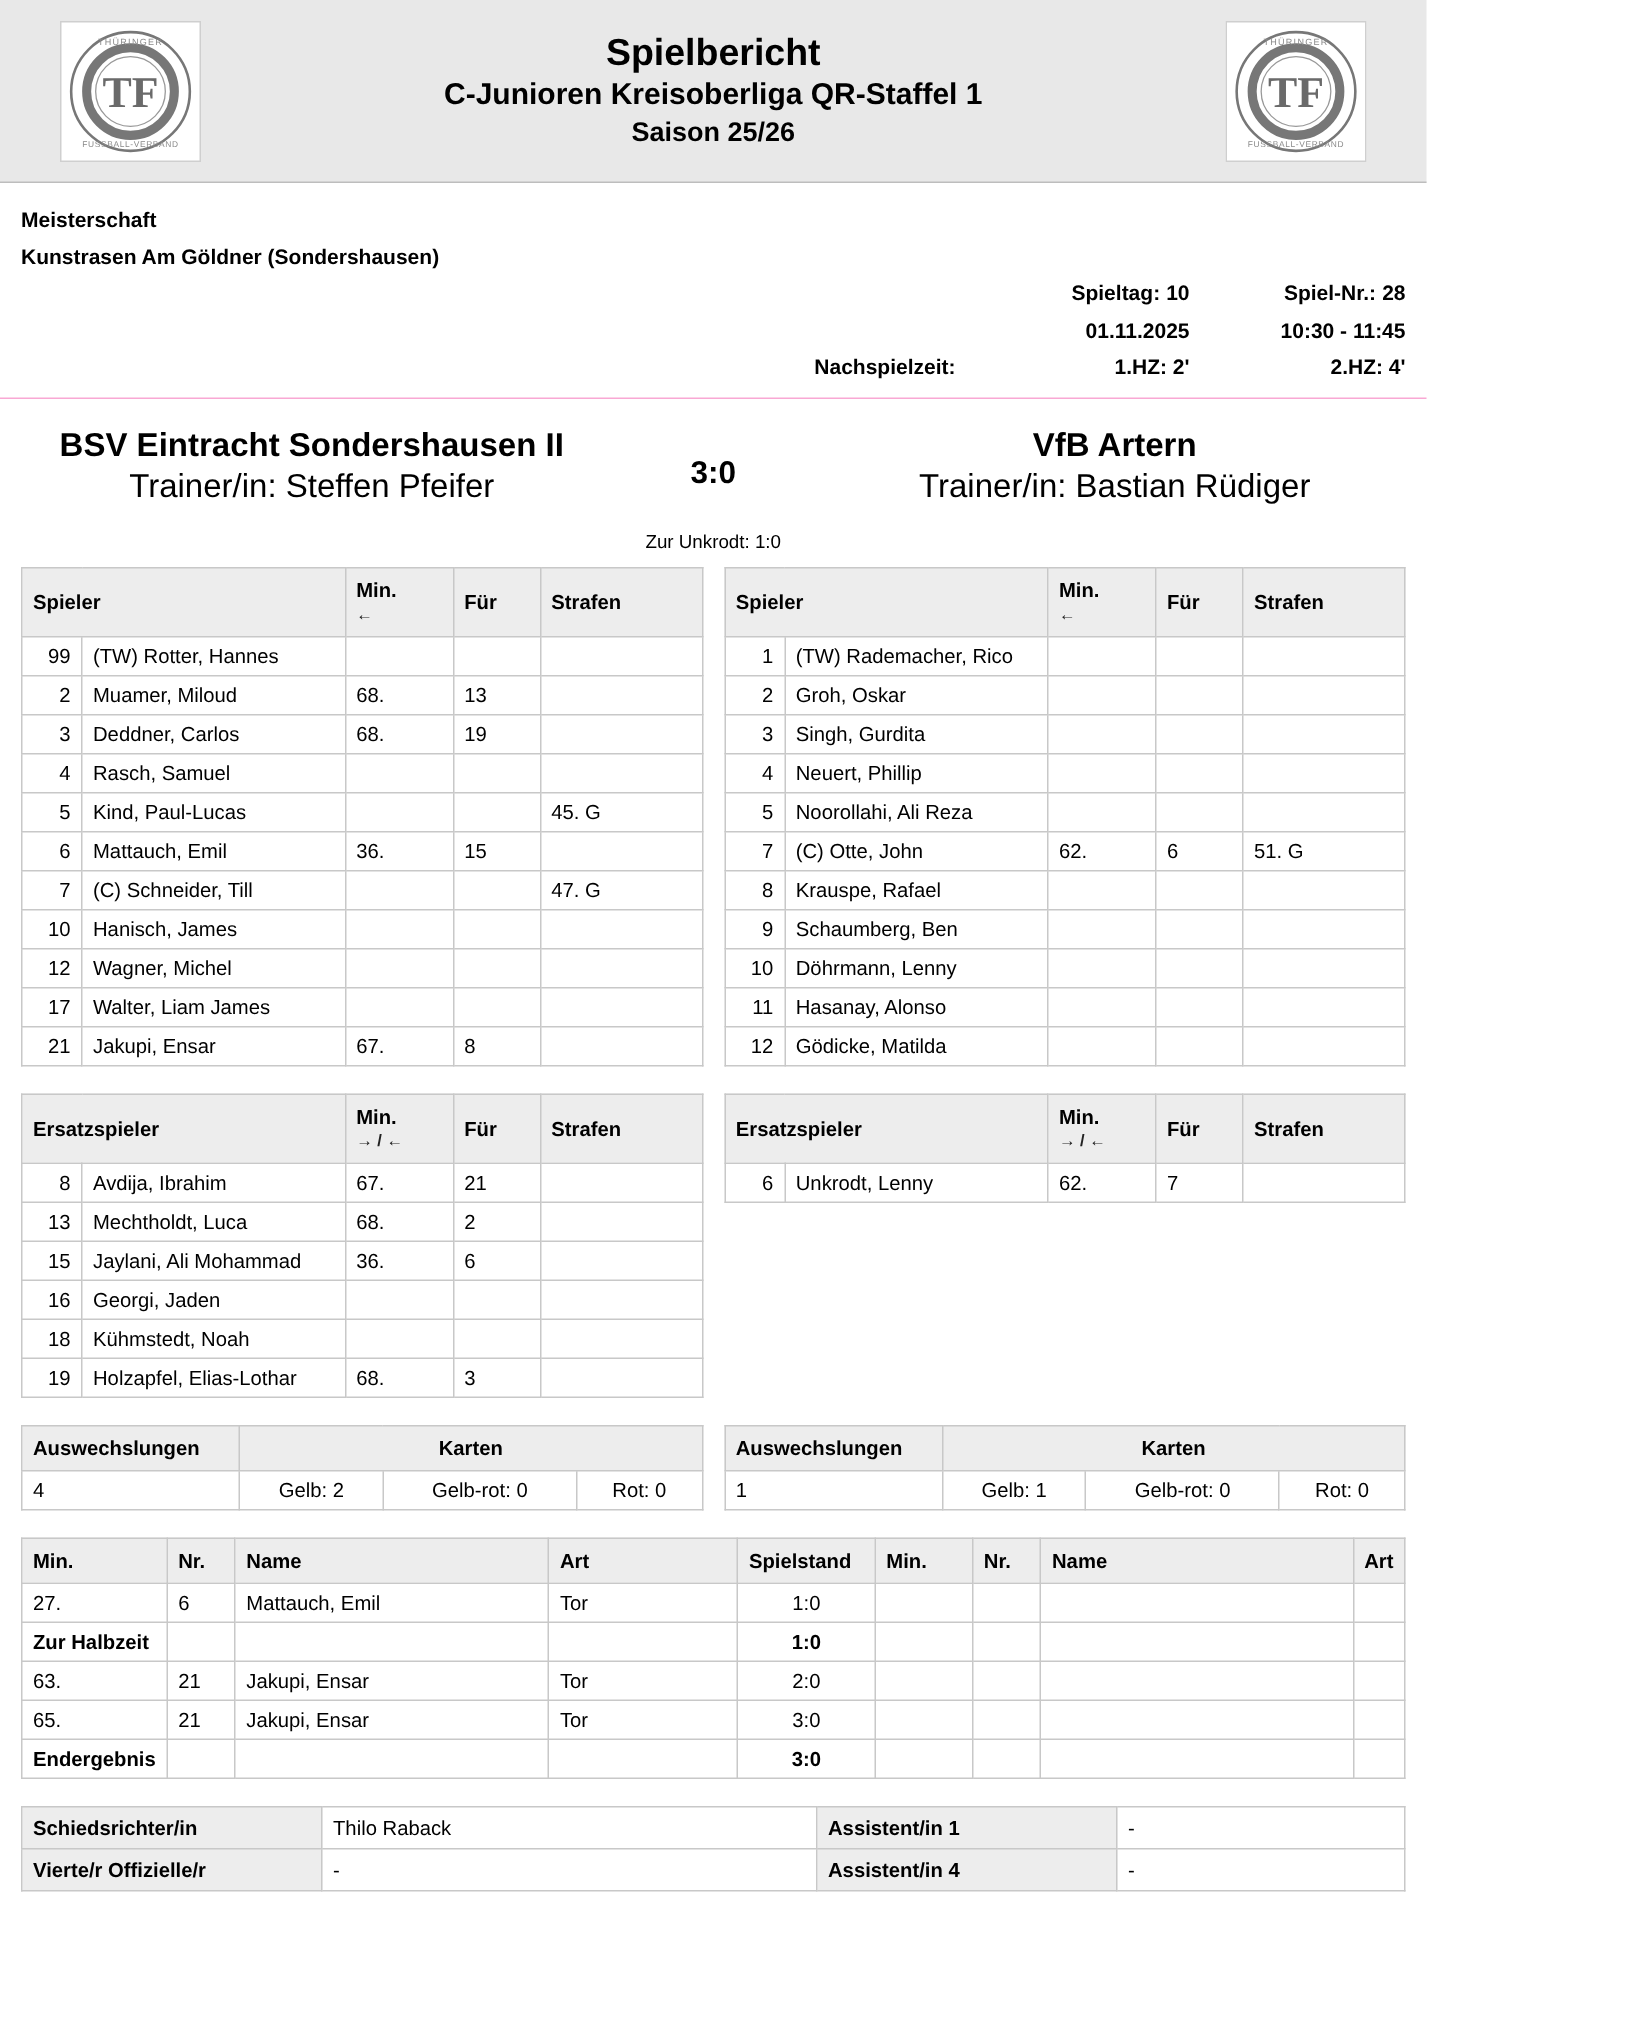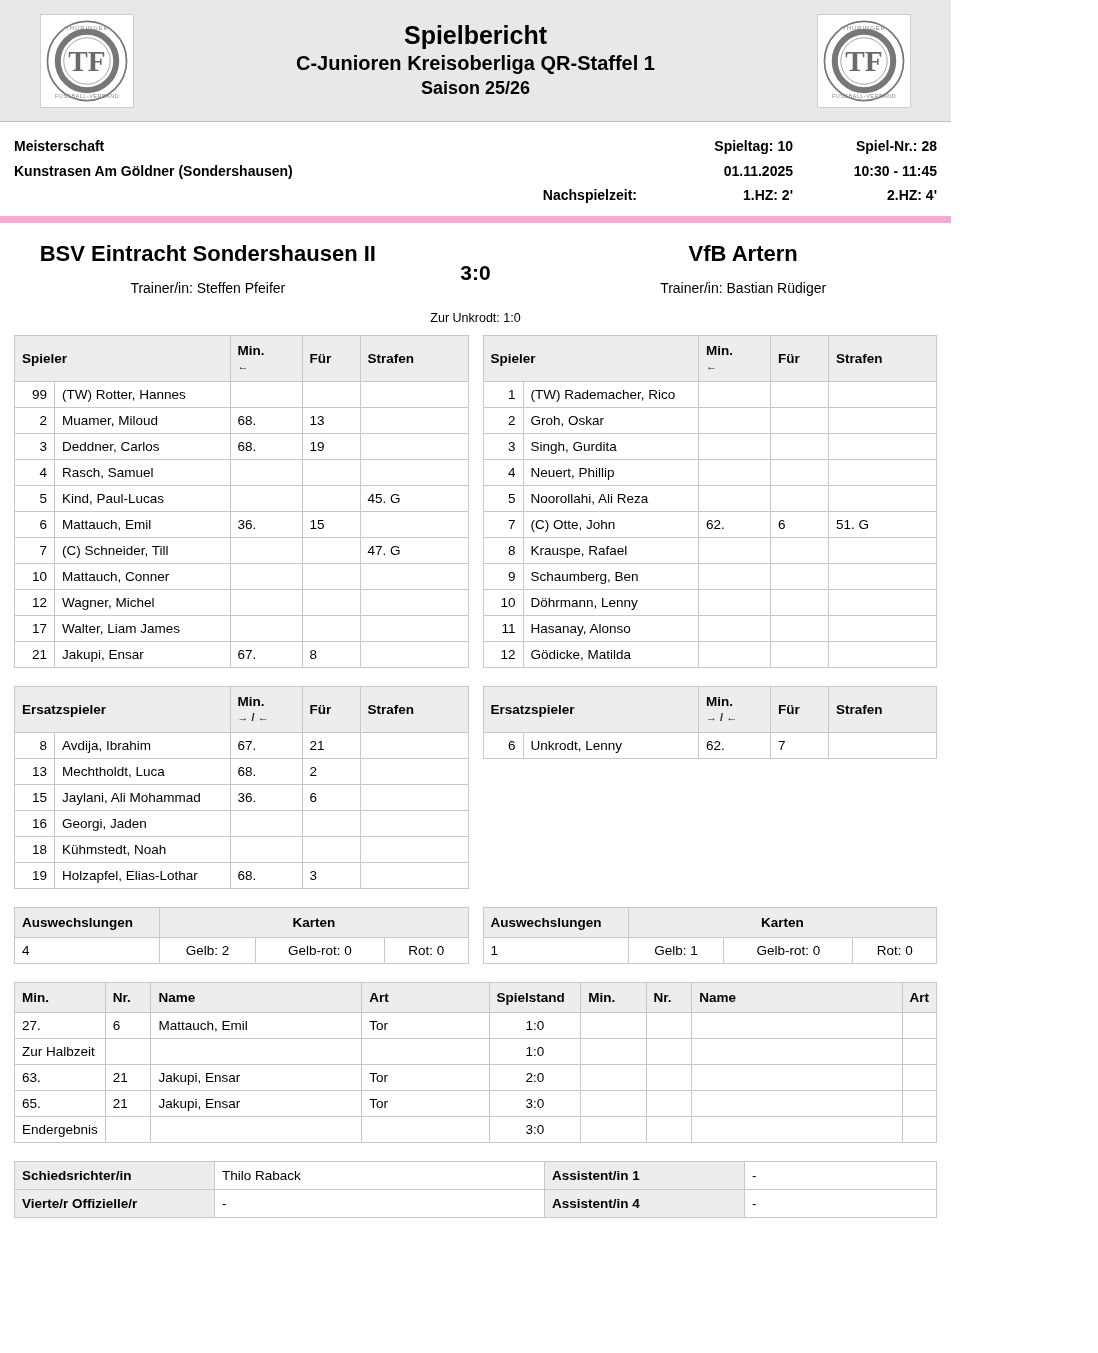"Meisterschaft" .meta { border-bottom: 7px solid #f9a8d4 -> 1px solid #f9a8d4; flex-direction: none -> column }
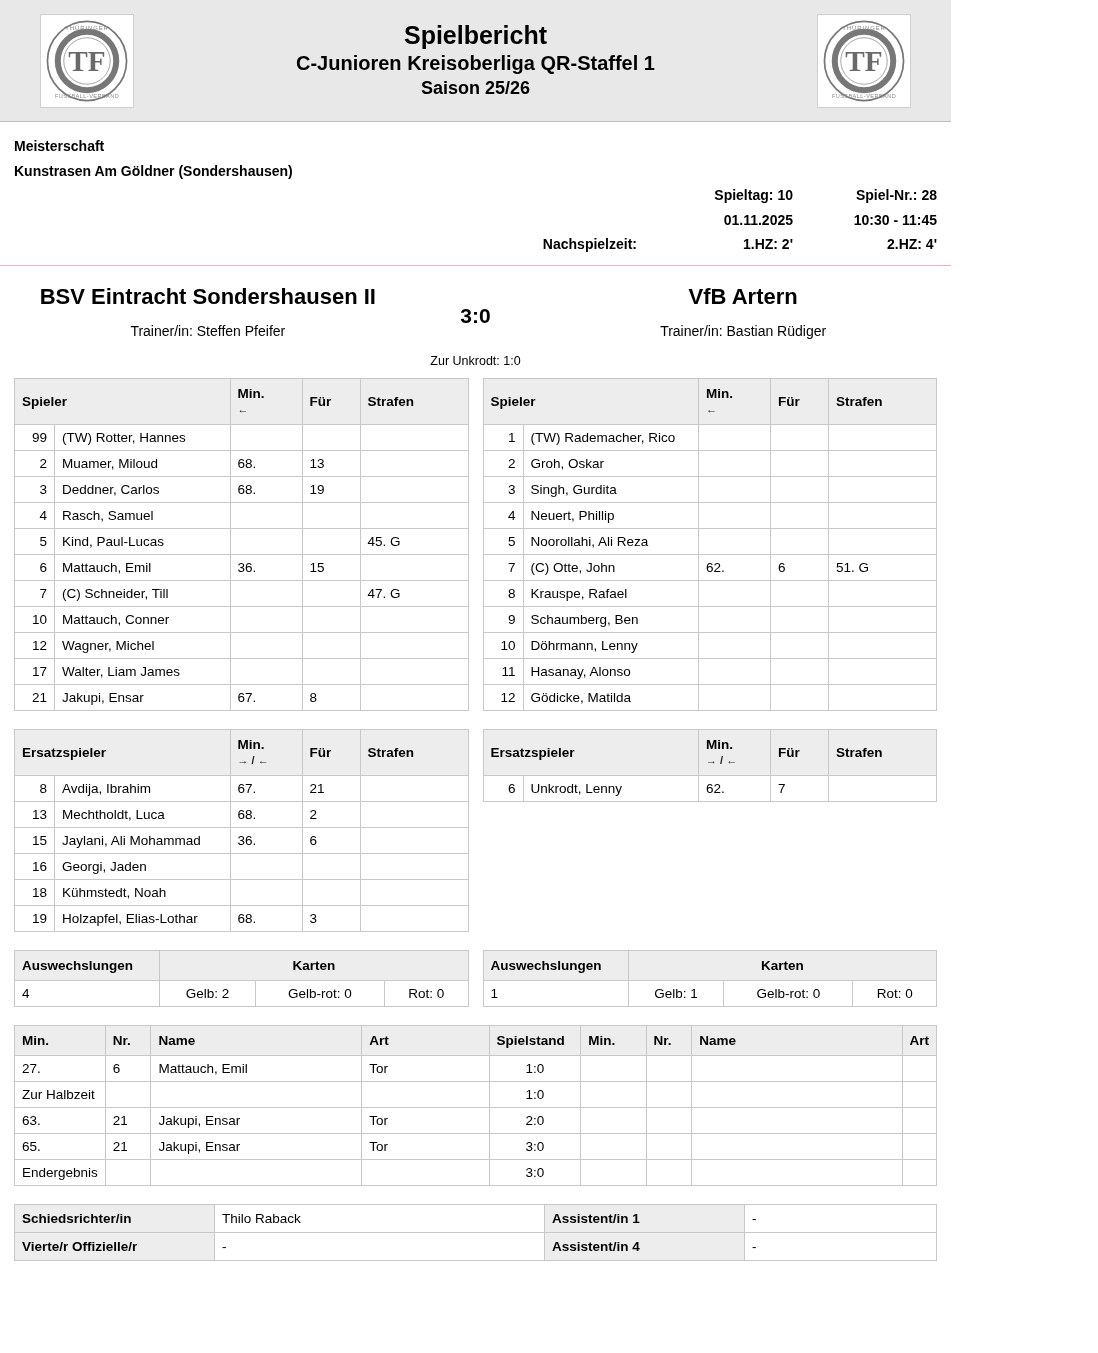"Trainer/in: Steffen Pfeifer" .coach { font-size: 14px -> 22px; margin-top: 12px -> none }
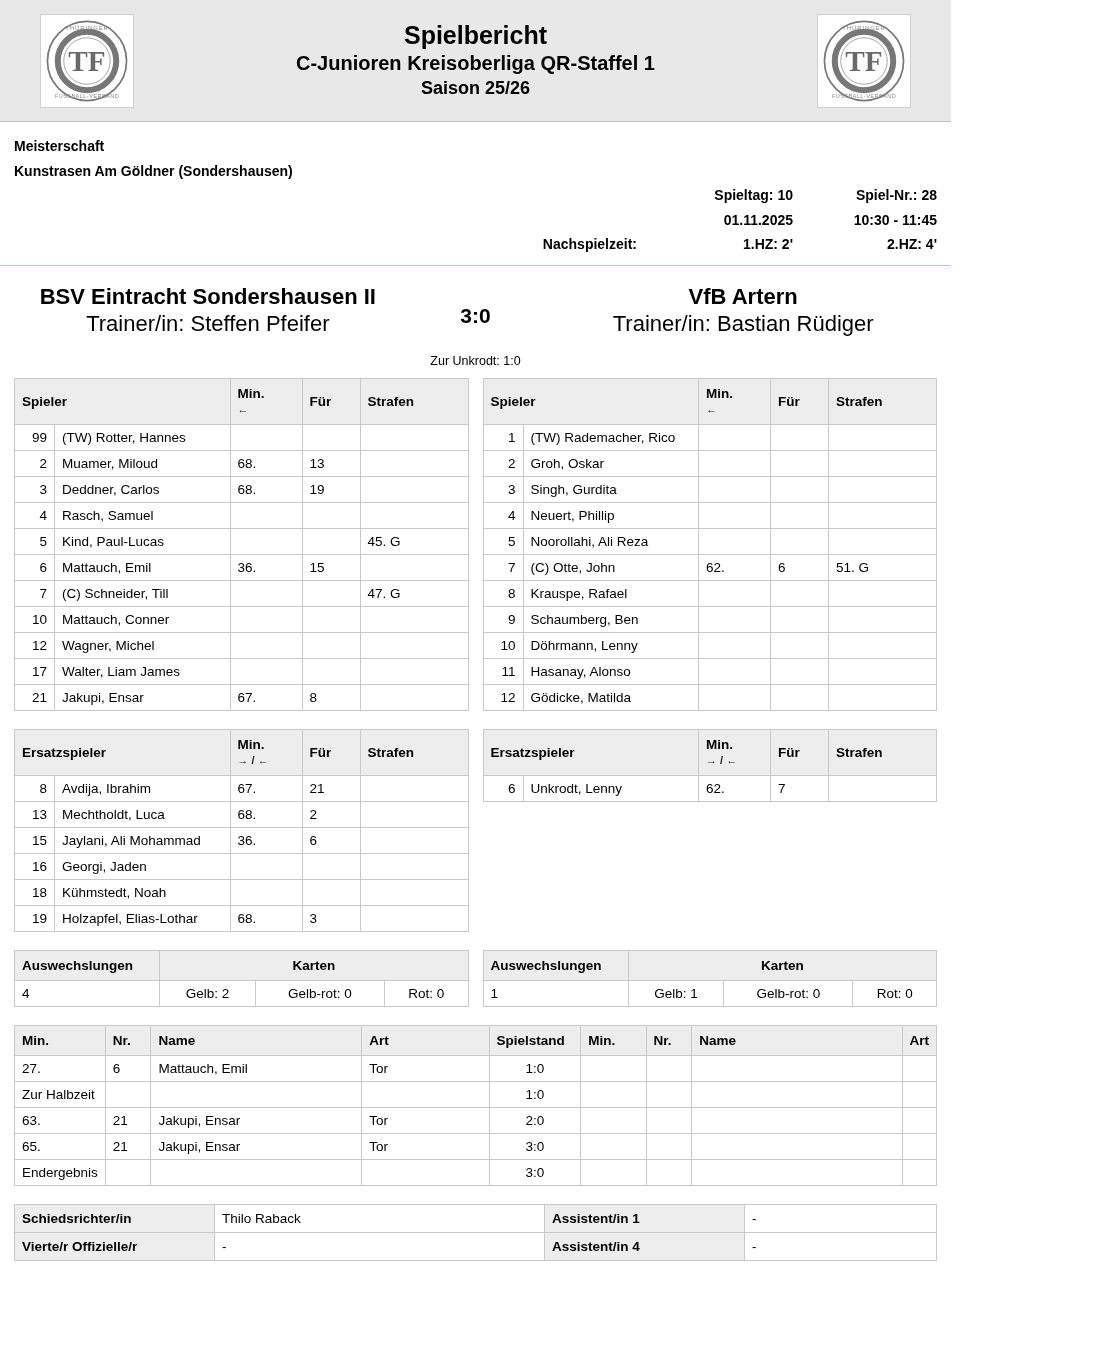"Mattauch, Conner" td { text: Mattauch, Conner -> Hanisch, James }
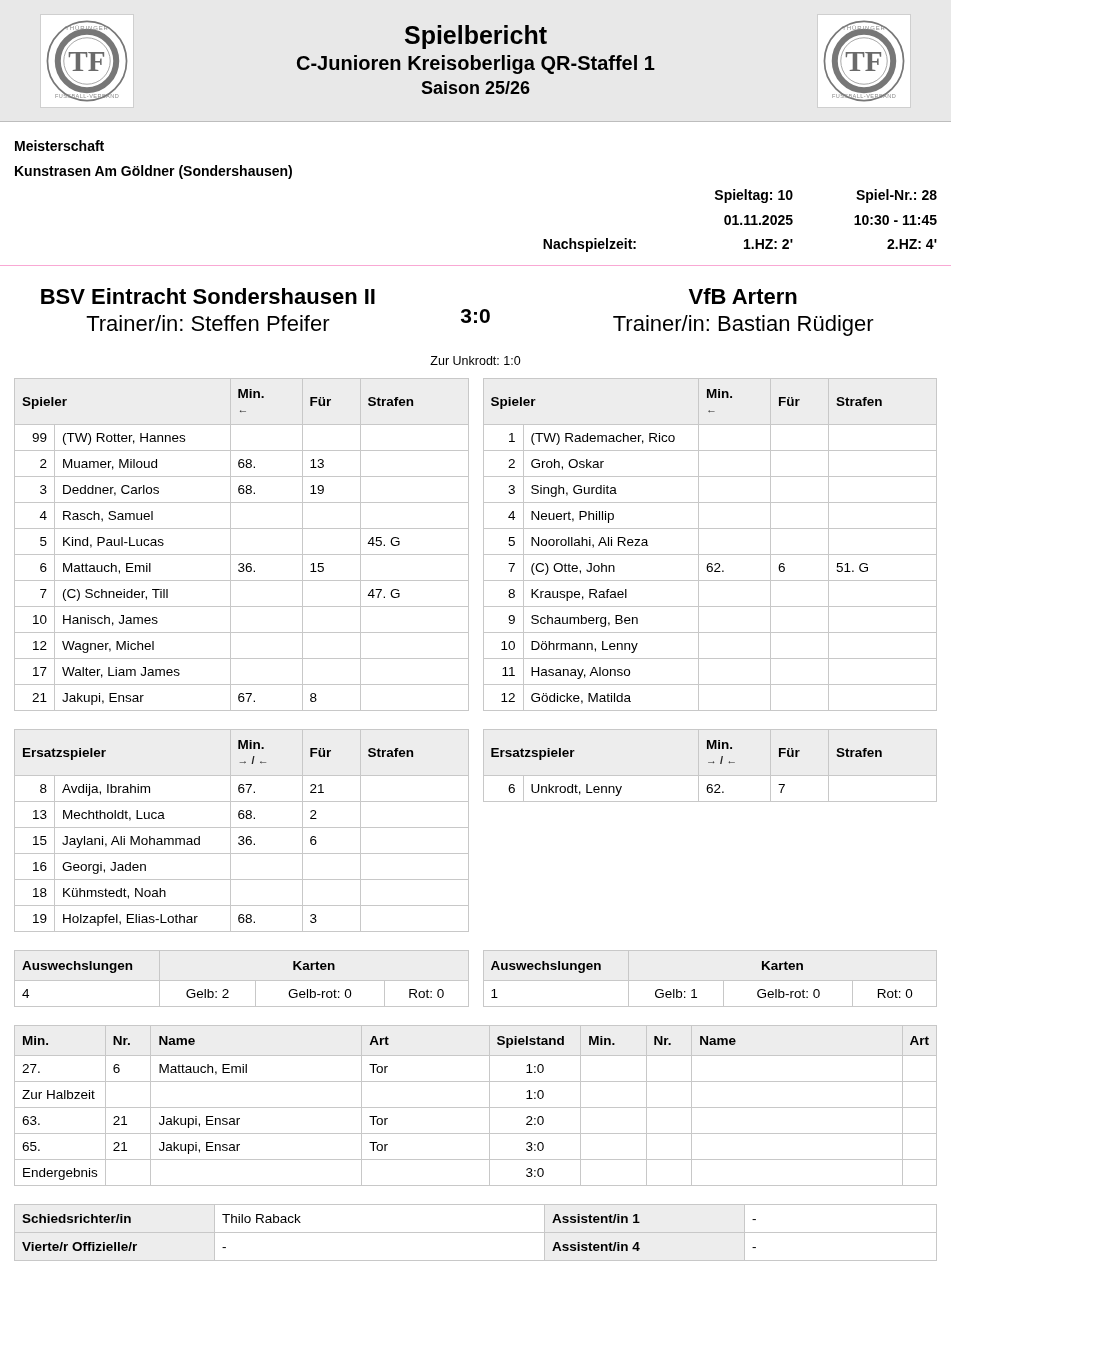"Zur Halbzeit" .bold { font-weight: normal -> bold }
